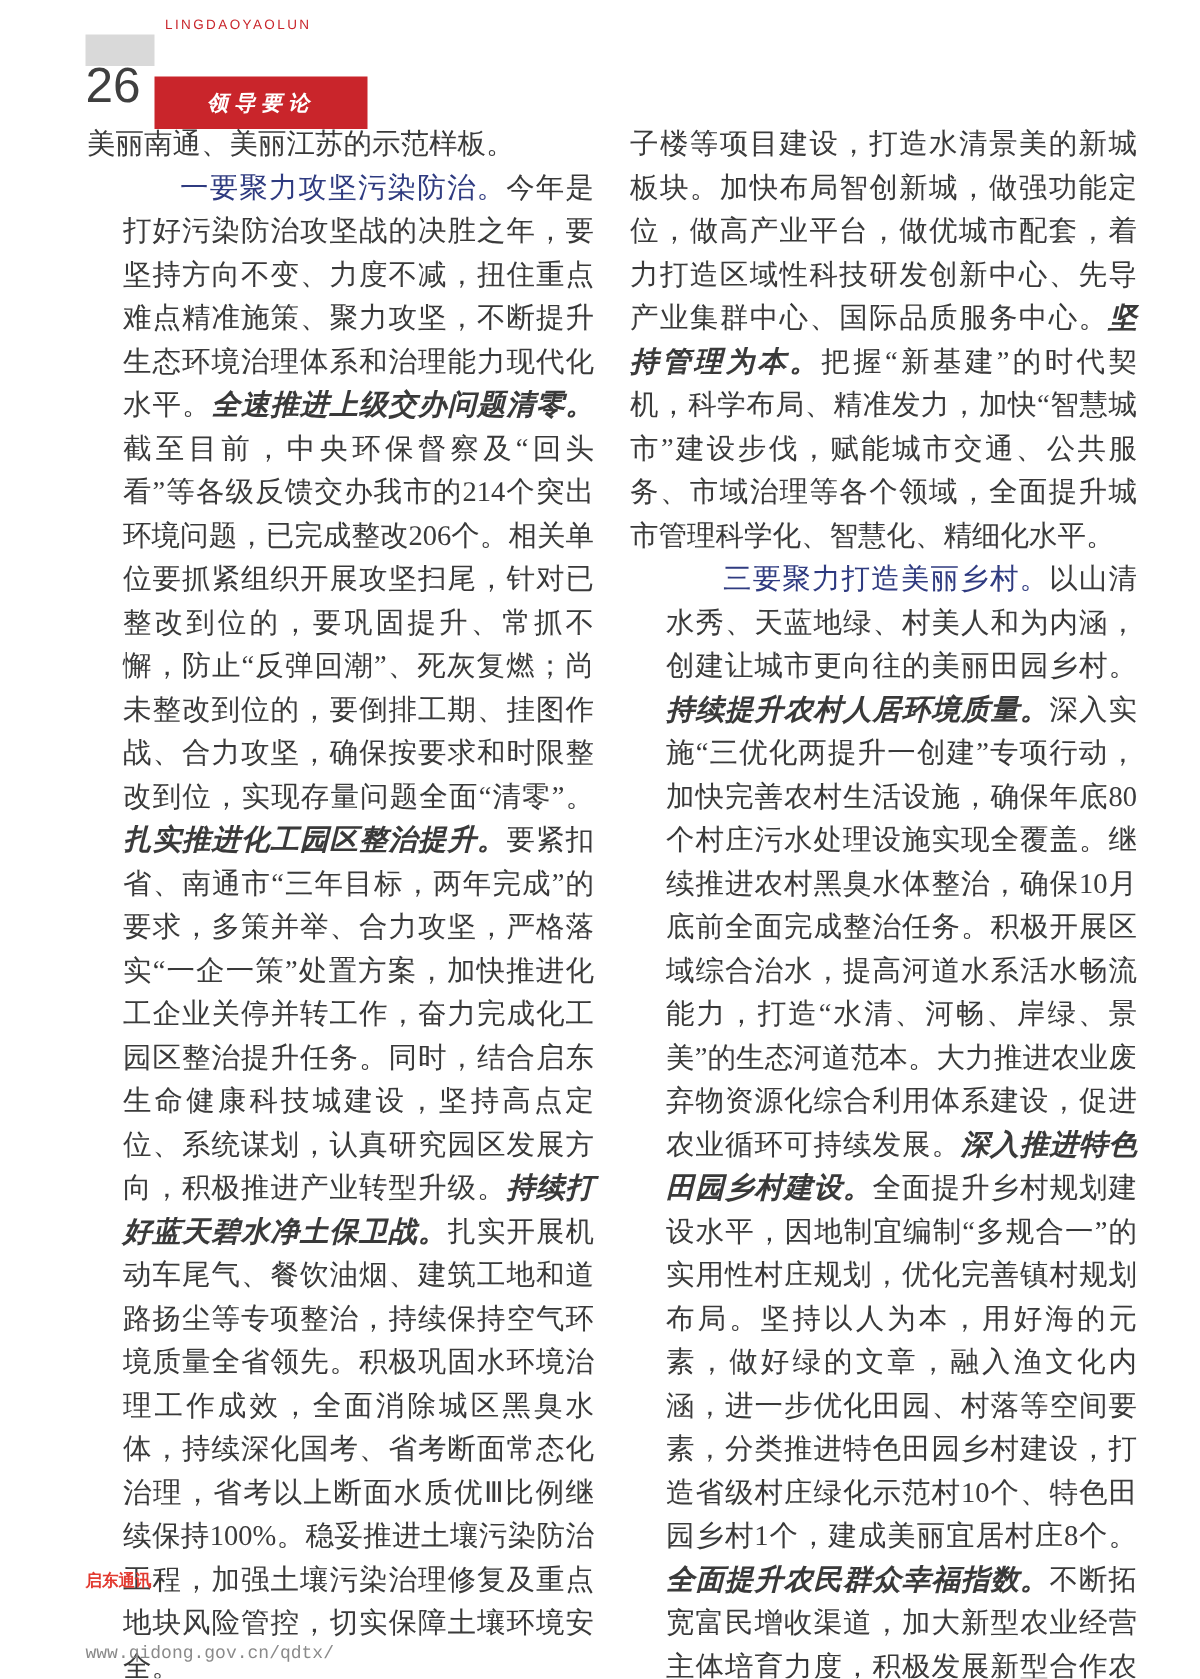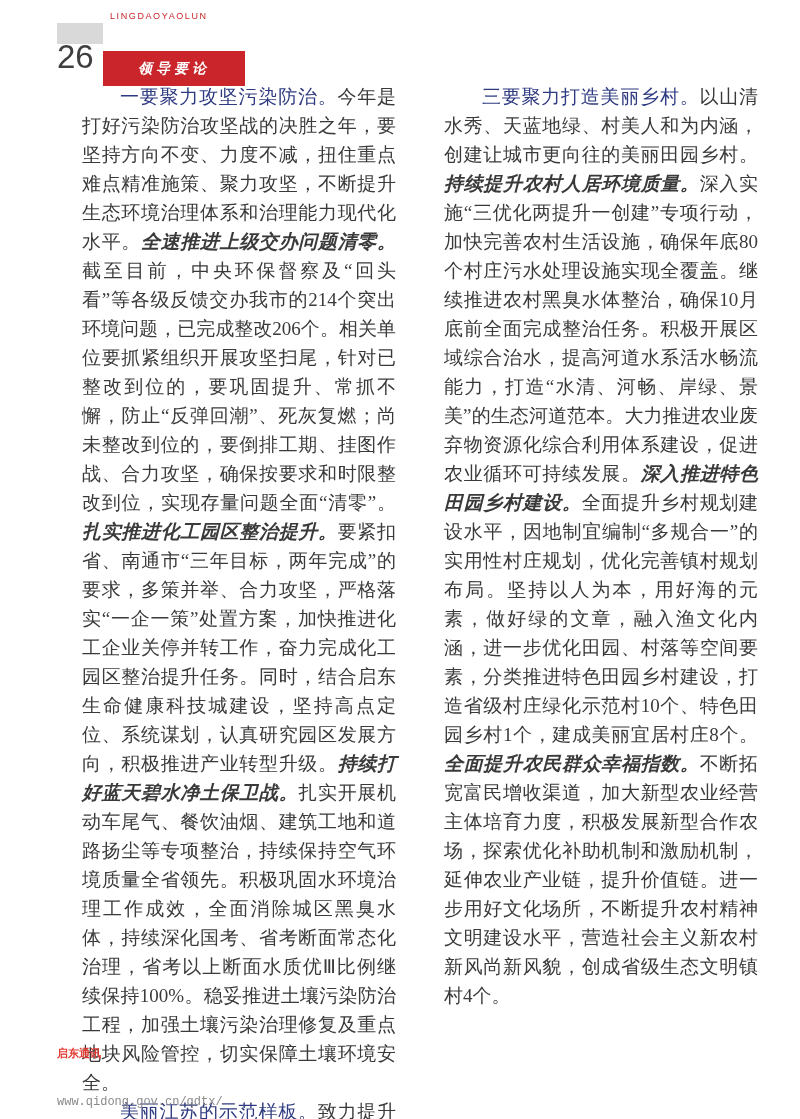"美丽南通、美丽江苏的示范样板。" p.para { html: none -> <p><span>美丽南通、美丽江苏的示范样板。</span></p> }
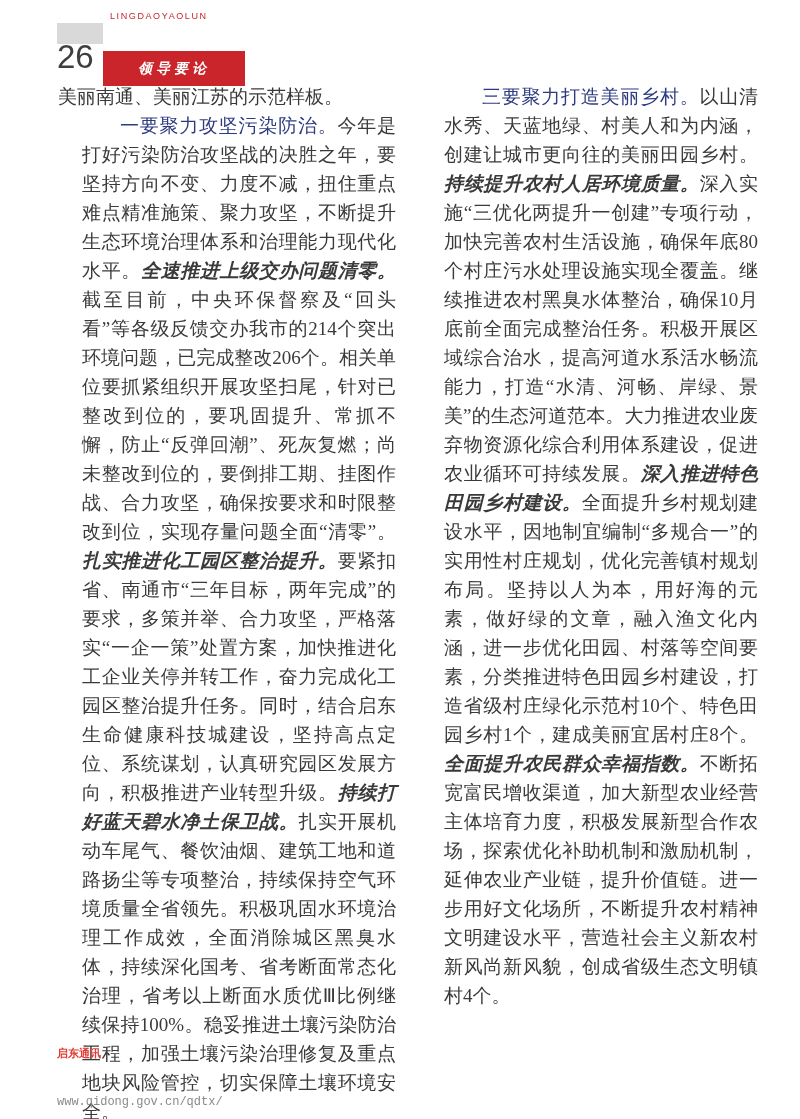"子楼等项目建设，打造水清景美的新城板块。加快布局智创新城，做强功能定位，做高产业" p.para { html: none -> <p><span>子楼等项目建设，打造水清景美的新城板块。加快布局智创新城，做强功能定位，做高产业平台，做优城市配套，着力打造区域性科技研发创新中心、先导产业集群中心、国际品质服务中心。</span><span>坚持管理为本。</span><span>把握“新基建”的时代契机，科学布局、精准发力，加快“智慧城市”建设步伐，赋能城市交通、公共服务、市域治理等各个领域，全面提升城市管理科学化、智慧化、精细化水平。</span></p> }
